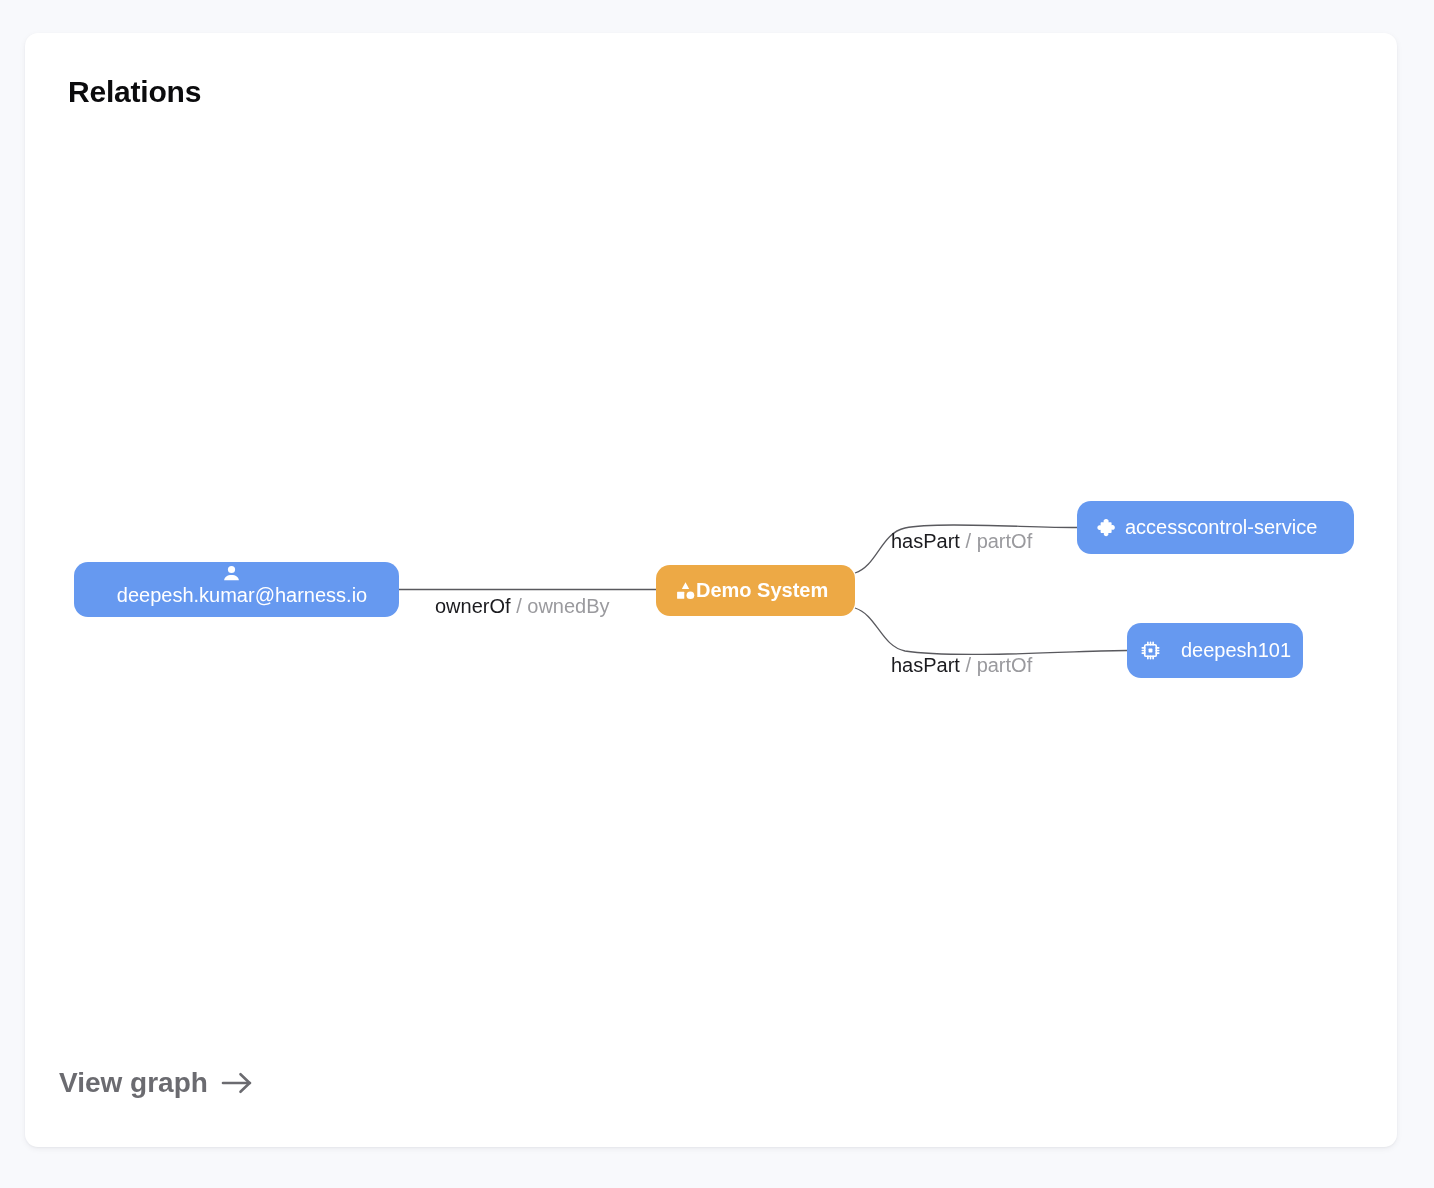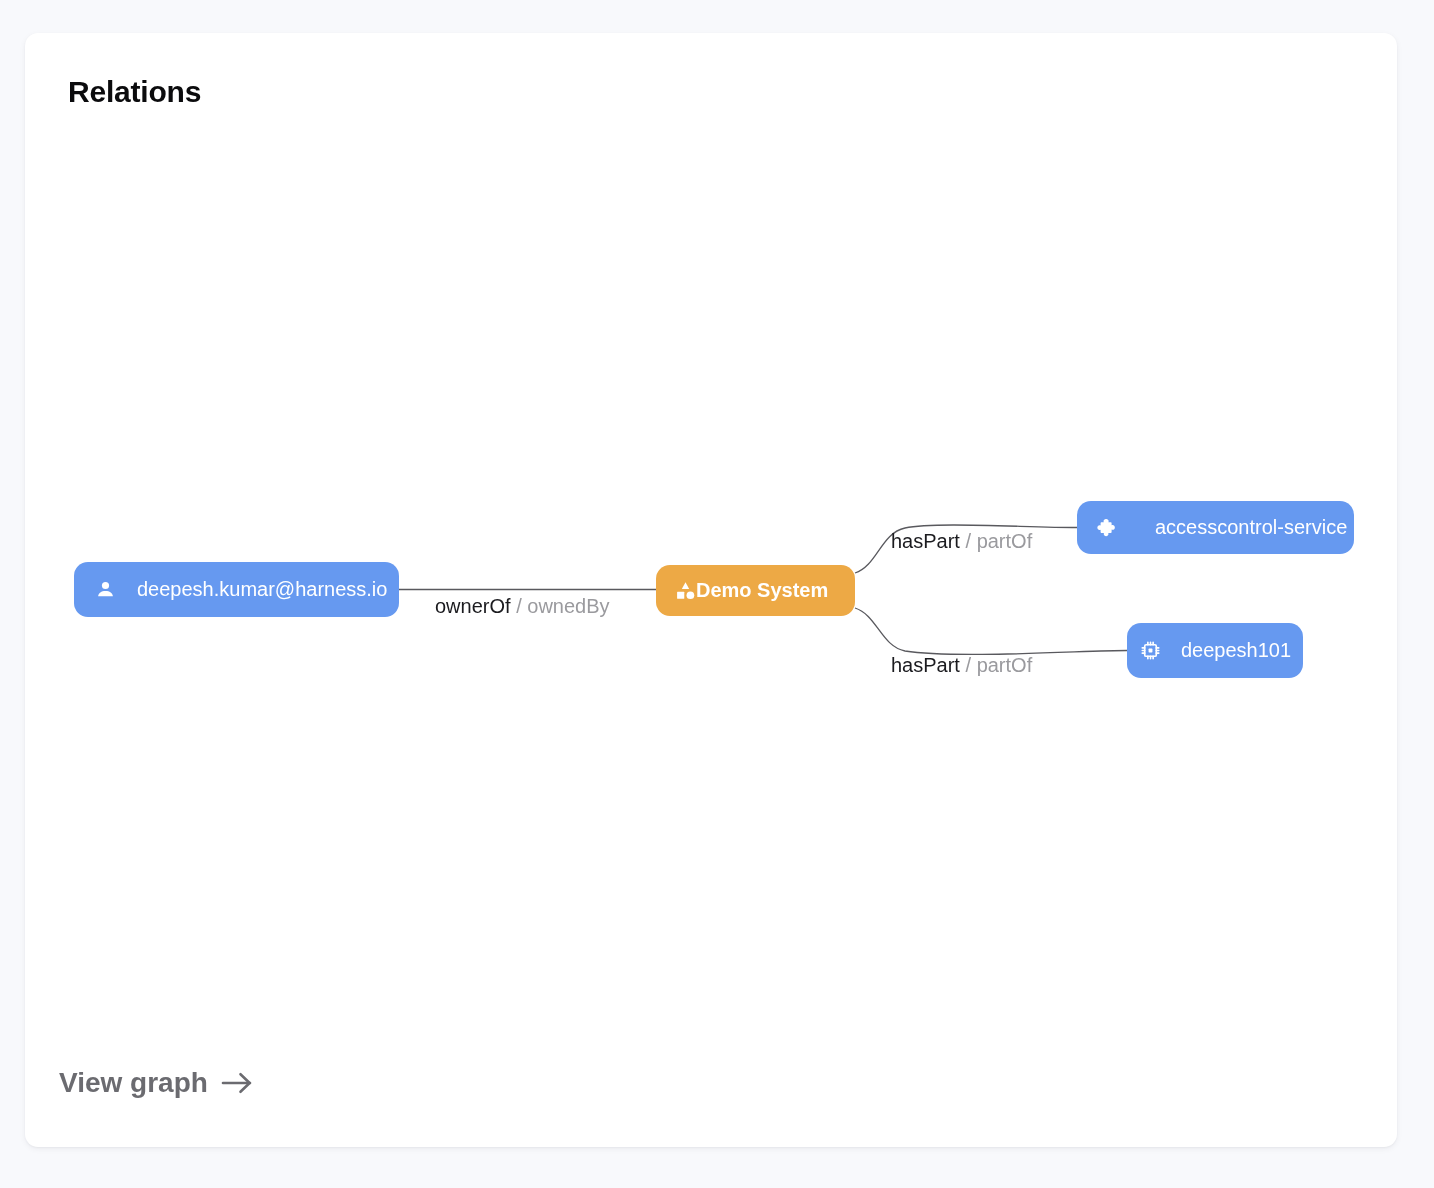"accesscontrol-service" #node-component .node-label { margin-left: 37px -> 7px }
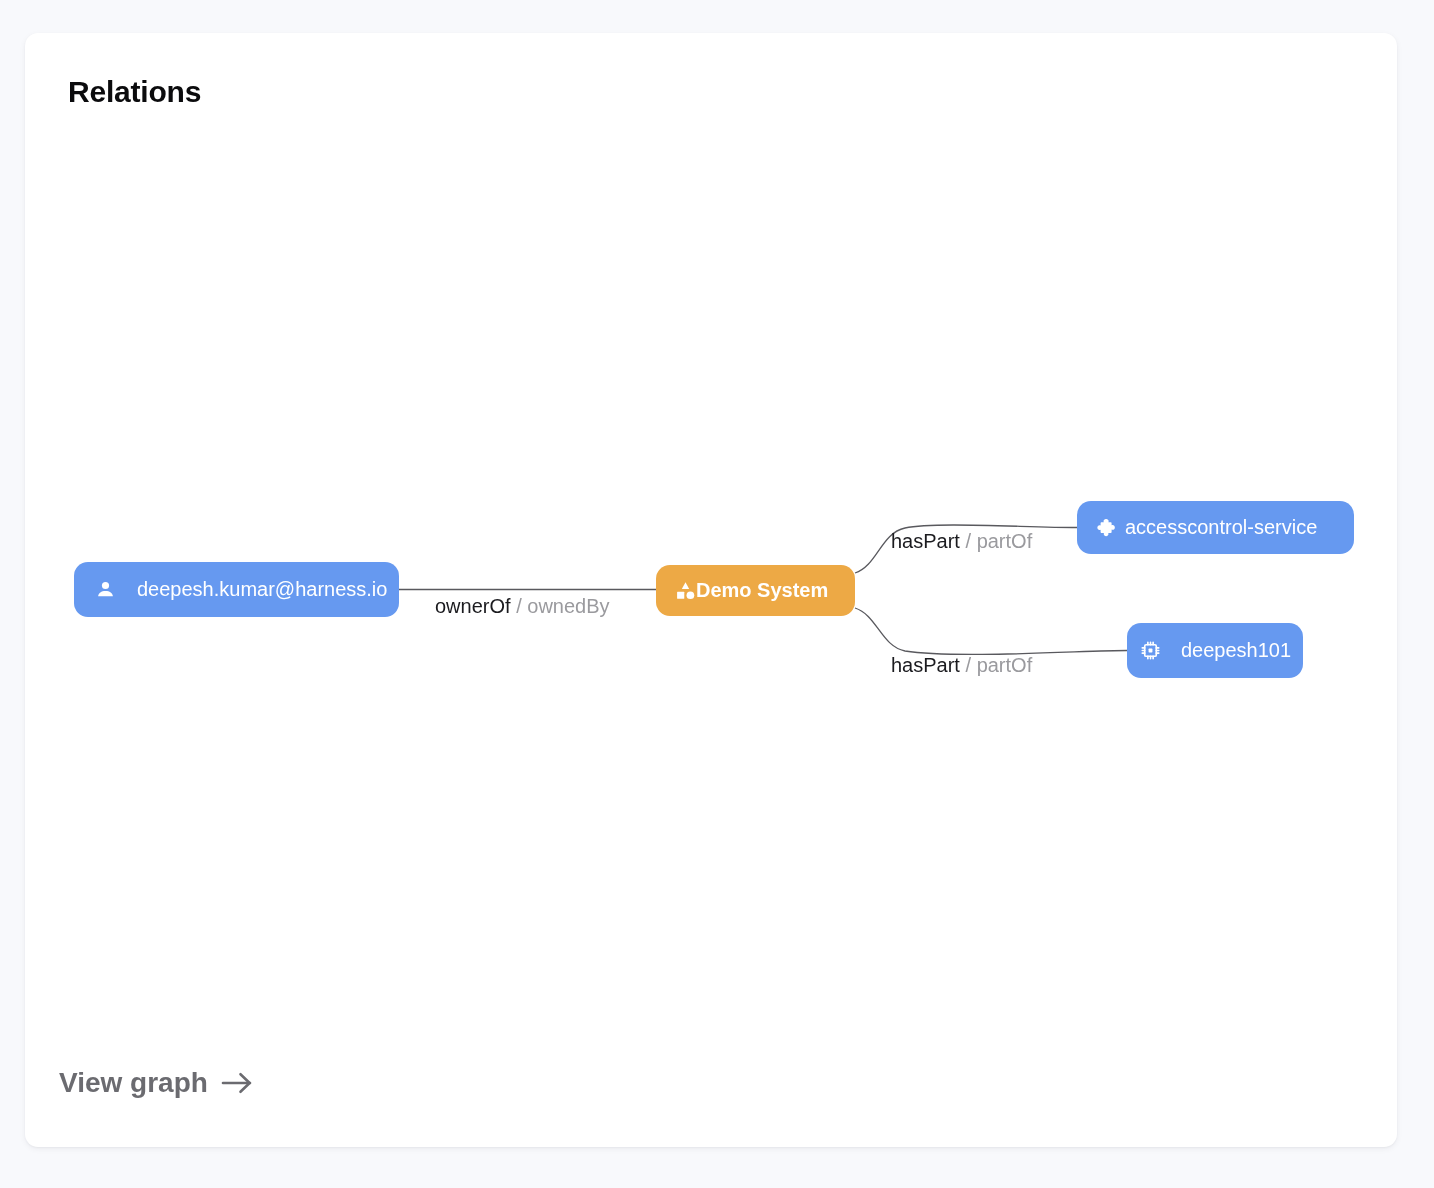"deepesh.kumar@harness.io" #node-user { flex-direction: none -> column }
